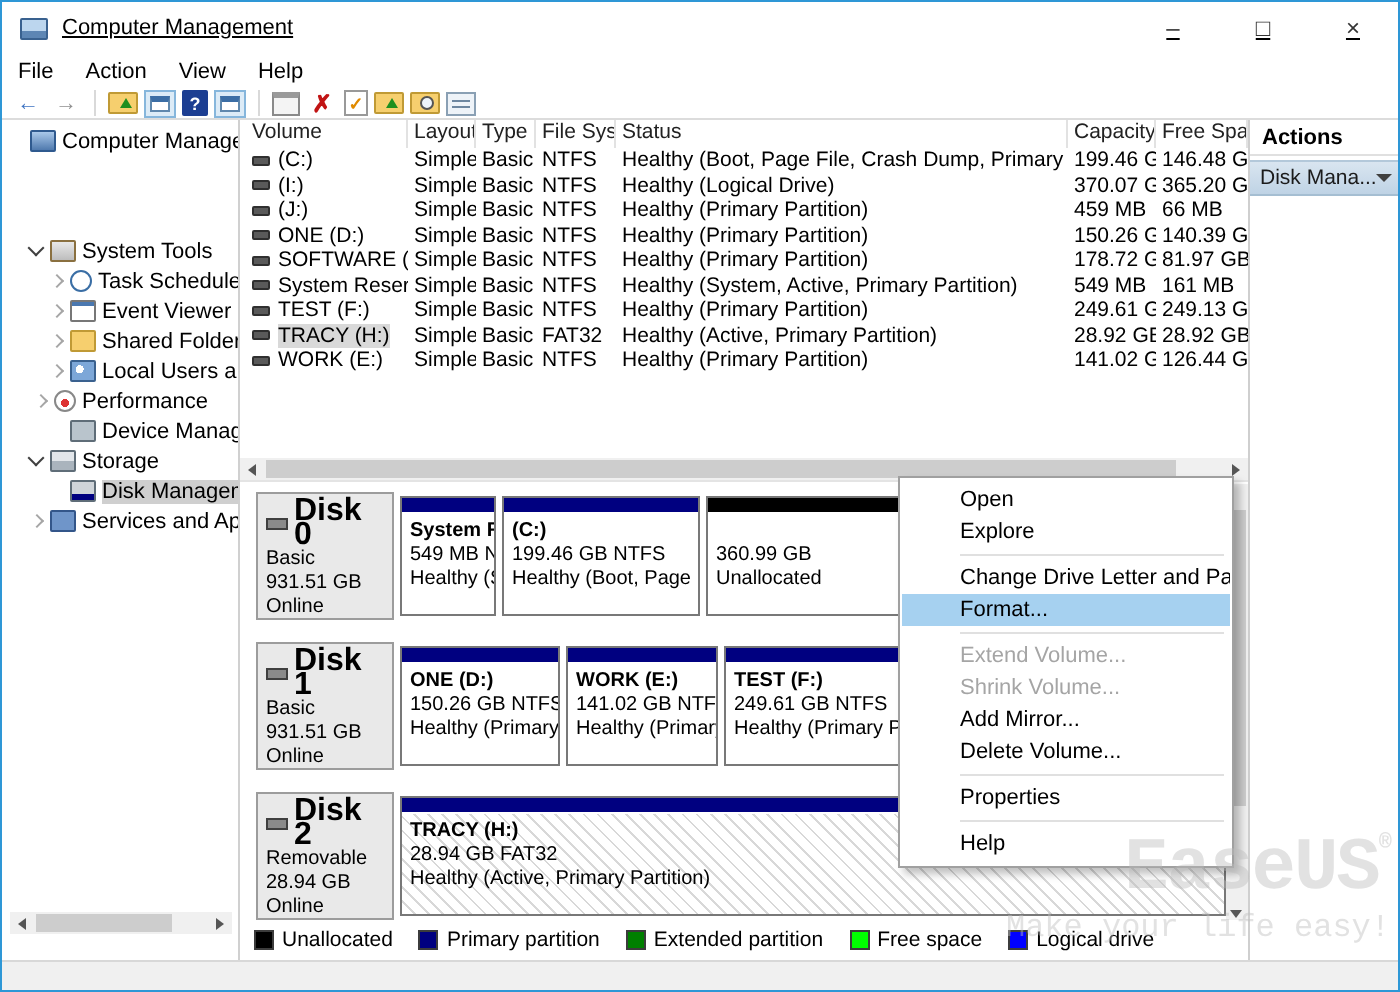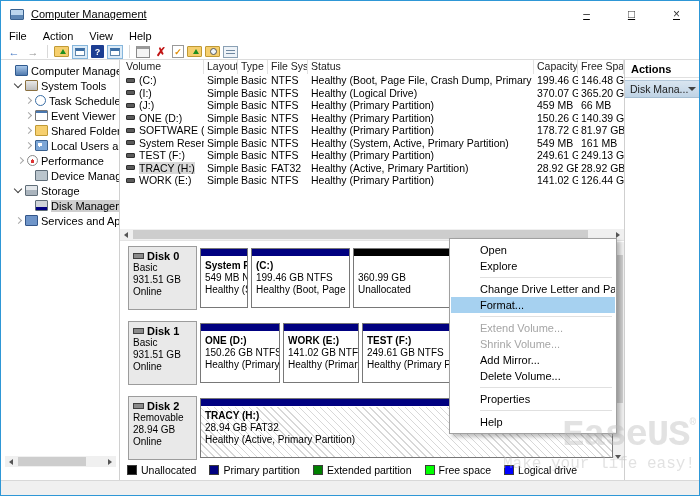"System Tools" div.trow { margin-top: none -> 40px }
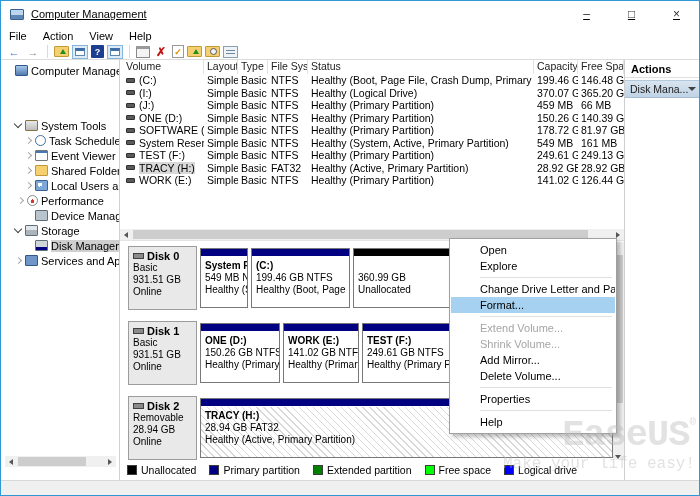"Disk 0" .dname { font-size: 11px -> 16px }
